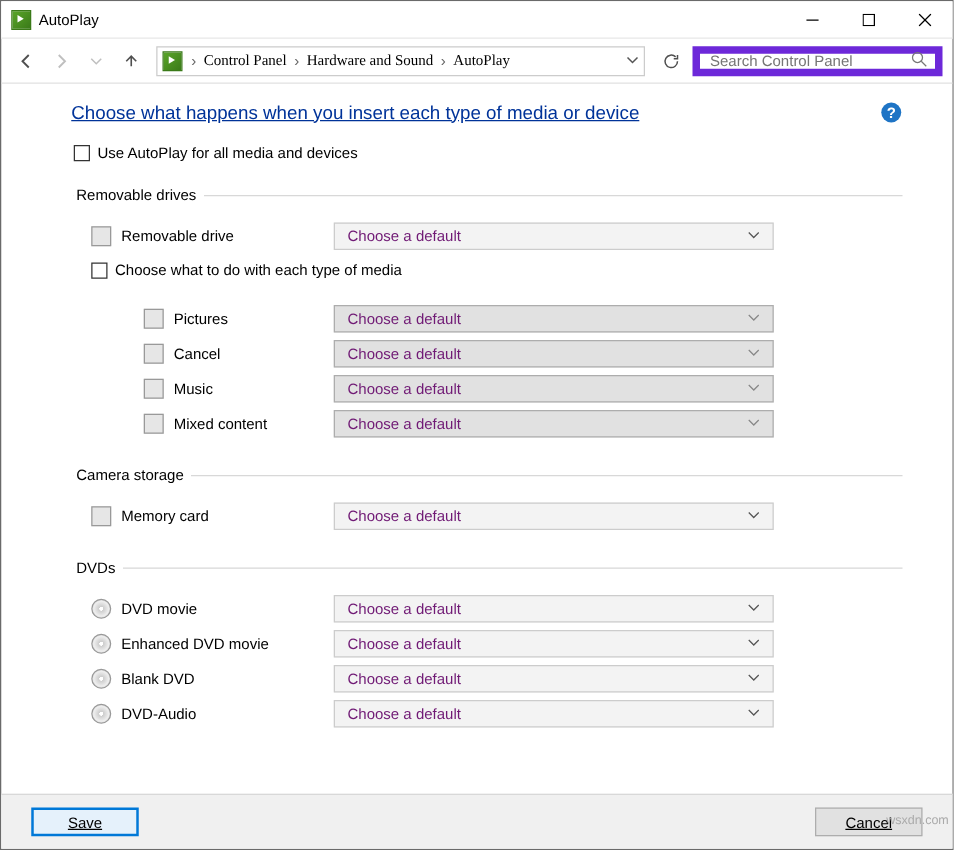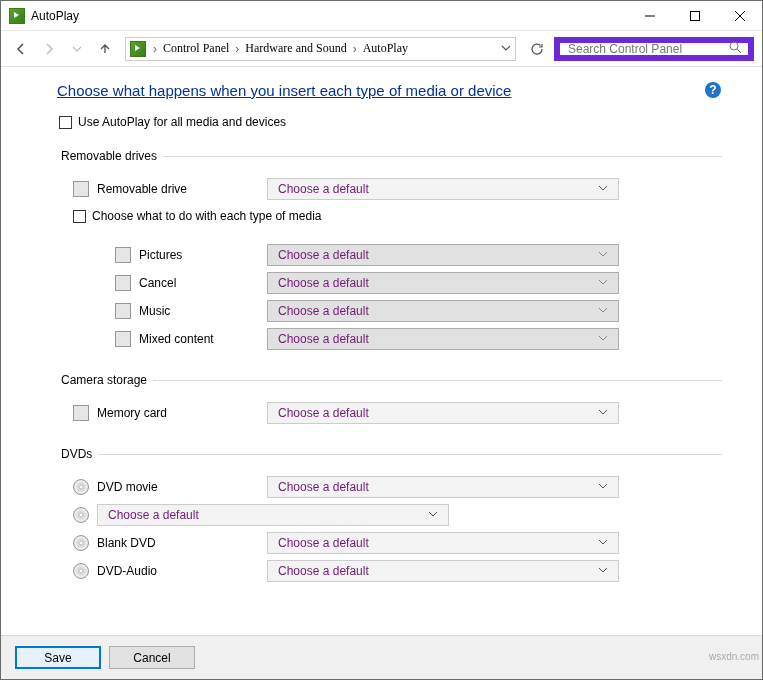"Enhanced DVD movie" div.dr-label { html: none -> <div>Enhanced DVD movie</div> }
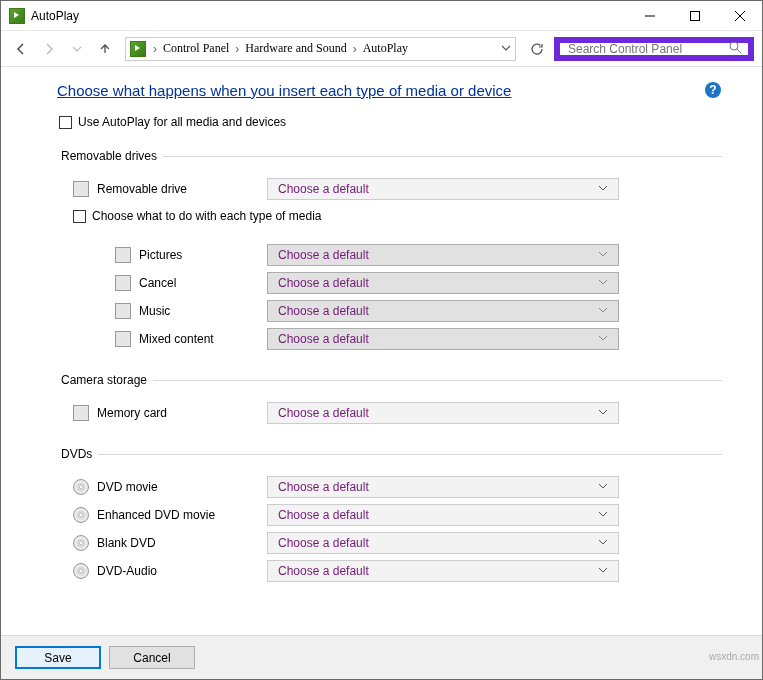"Save" .footer { justify-content: flex-start -> space-between; padding: 0 14px -> 0 24px; text-decoration: none -> underline }
